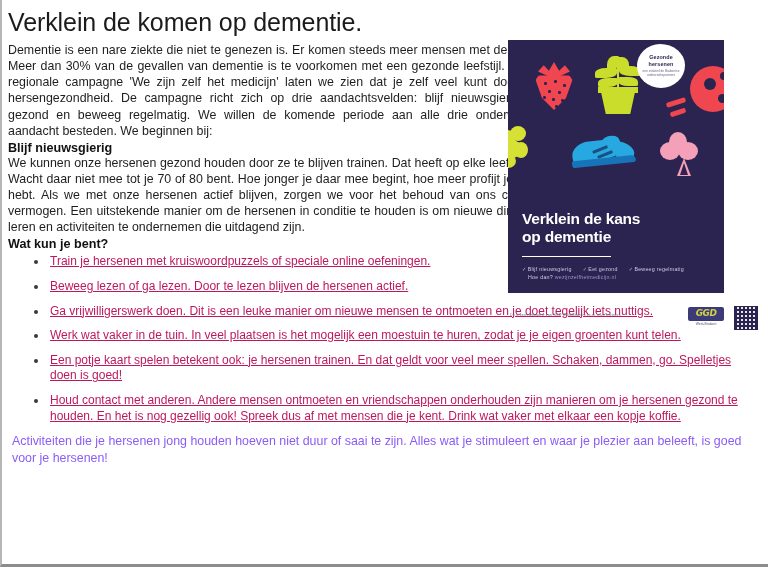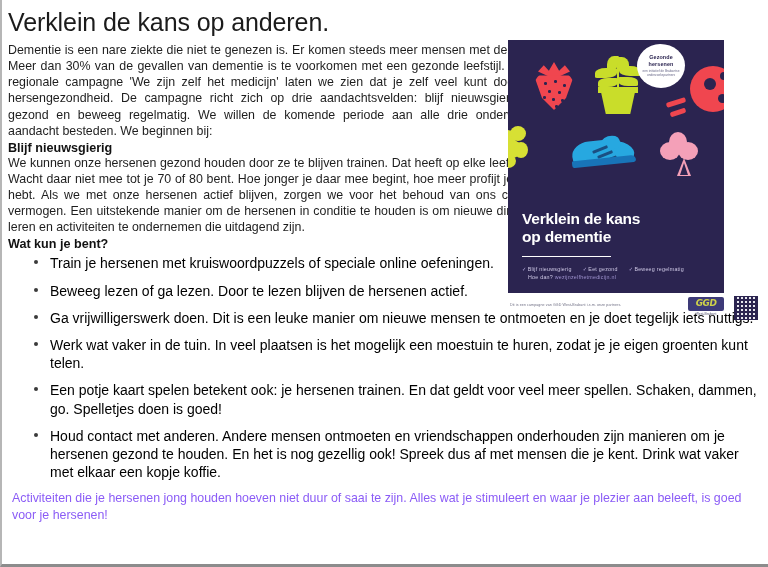"Verklein de kans op anderen." h1.title { text: kans op anderen -> komen op dementie }
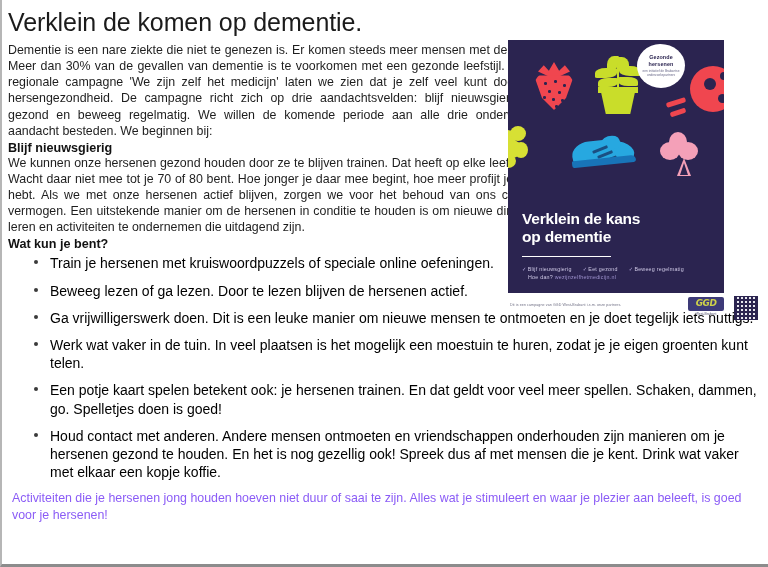"Train je hersenen met kruiswoordpuzzels" ul.actions li { color: #000000 -> #be185d; font-size: 14px -> 12px; text-decoration: none -> underline }
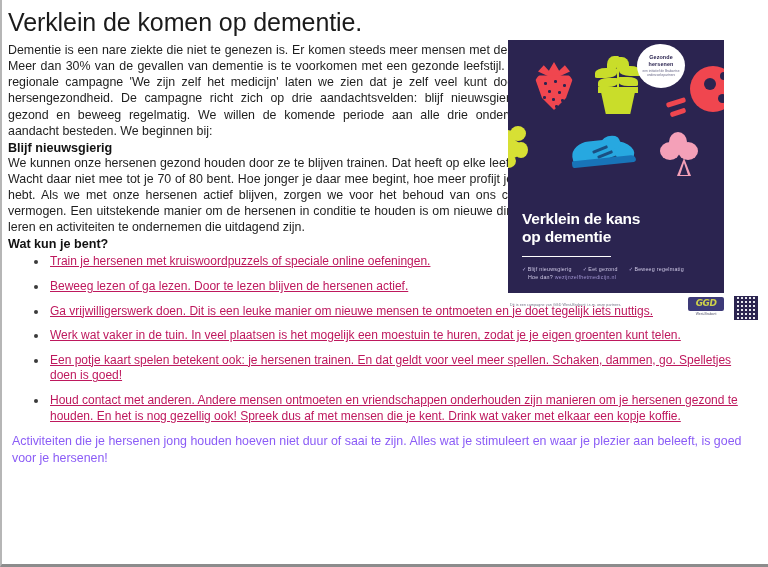"GGD" .poster-foot { margin-top: 2px -> 12px }
